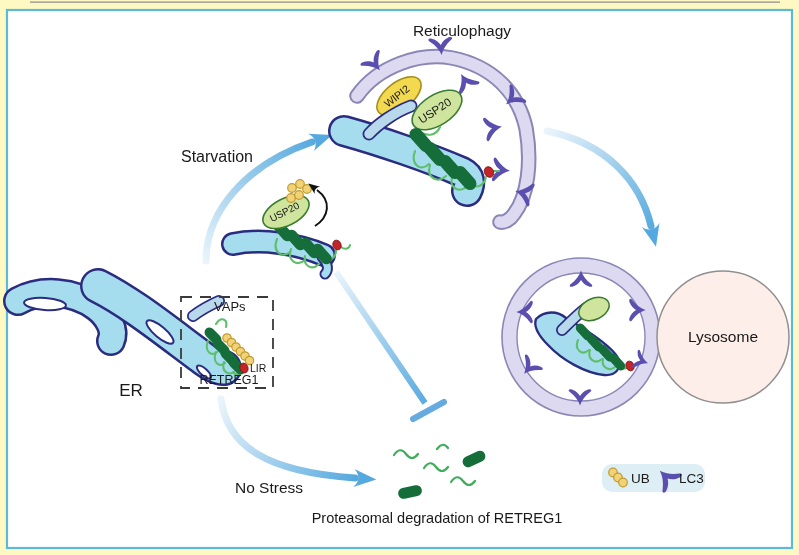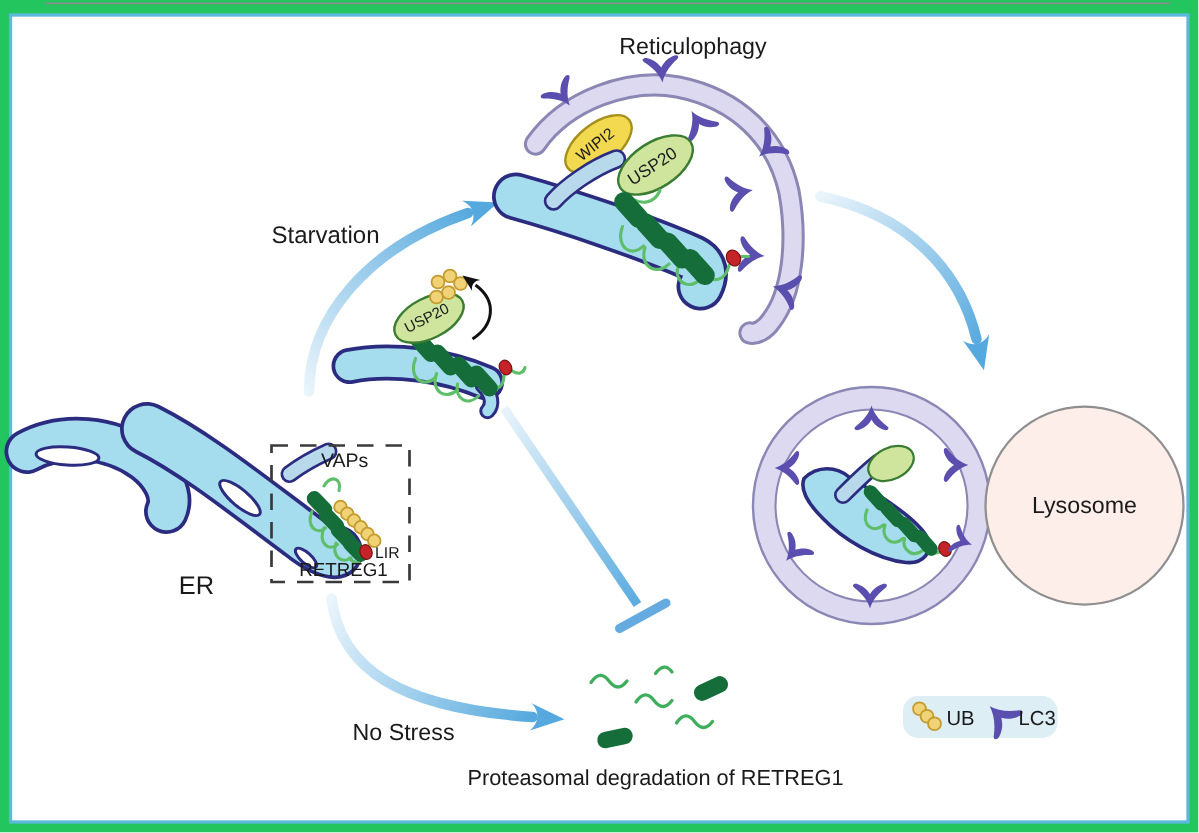"Reticulophagy" .figure-wrap { background: #22c55e -> #fef9c3 }
